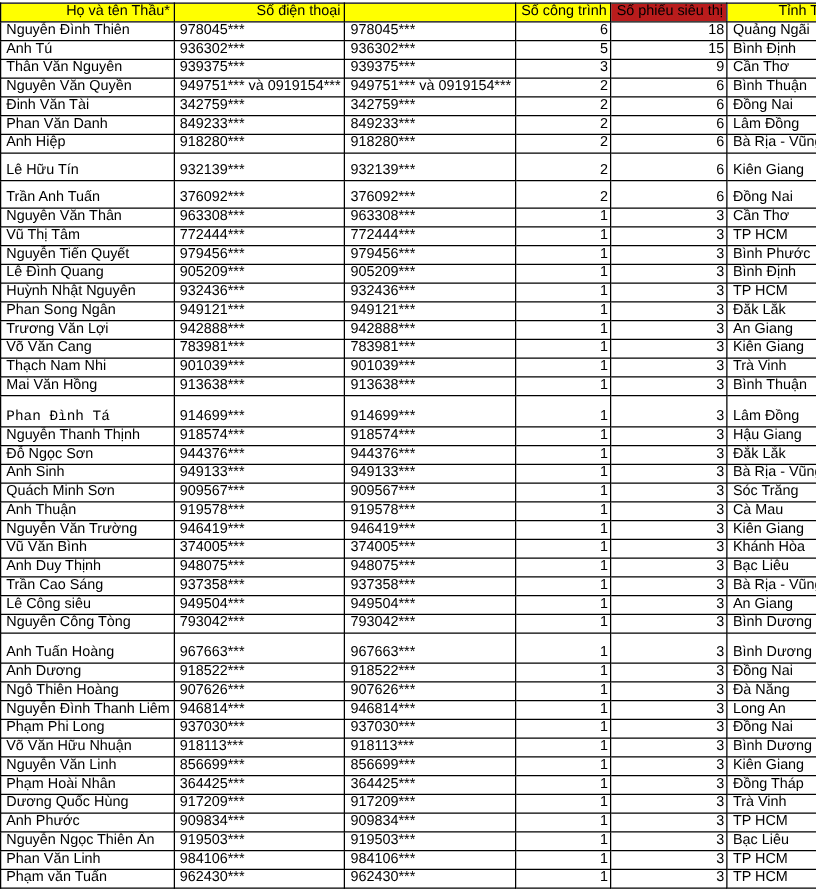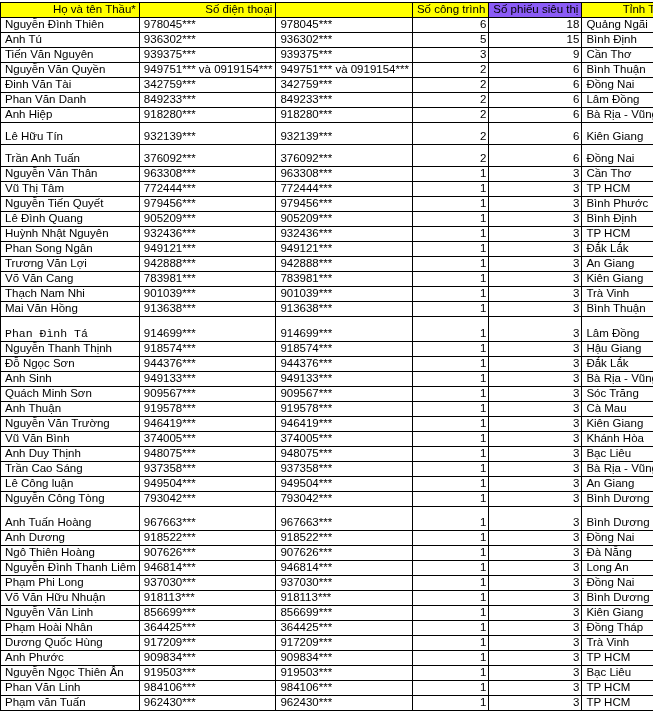"Số phiếu siêu thị" th { background: #8b5cf6 -> #b91c1c }
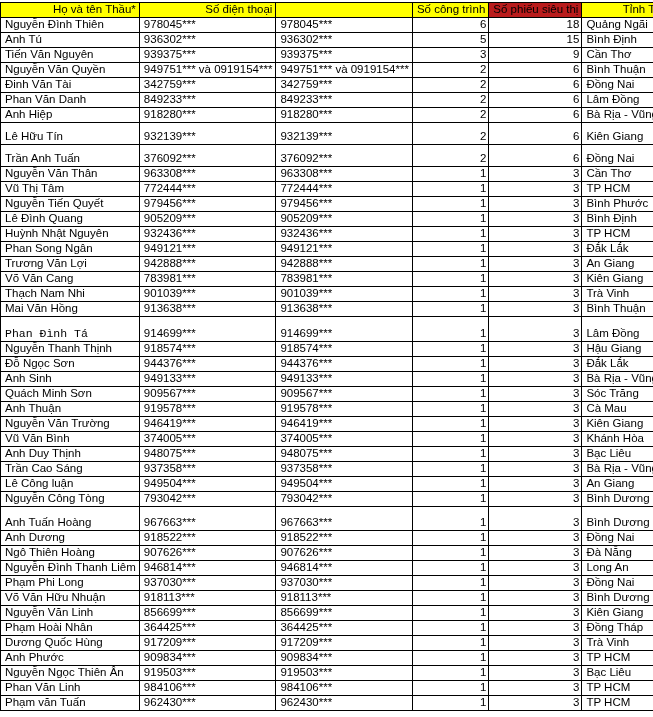"Tiến Văn Nguyên" td.al-left { text: Tiến -> Thân }
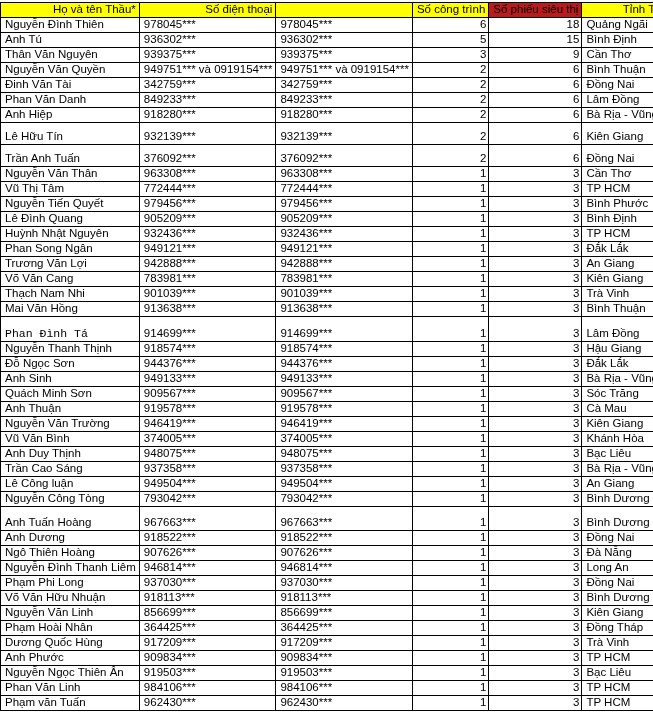"Lê Công luận" td.al-left { text: luận -> siêu }
